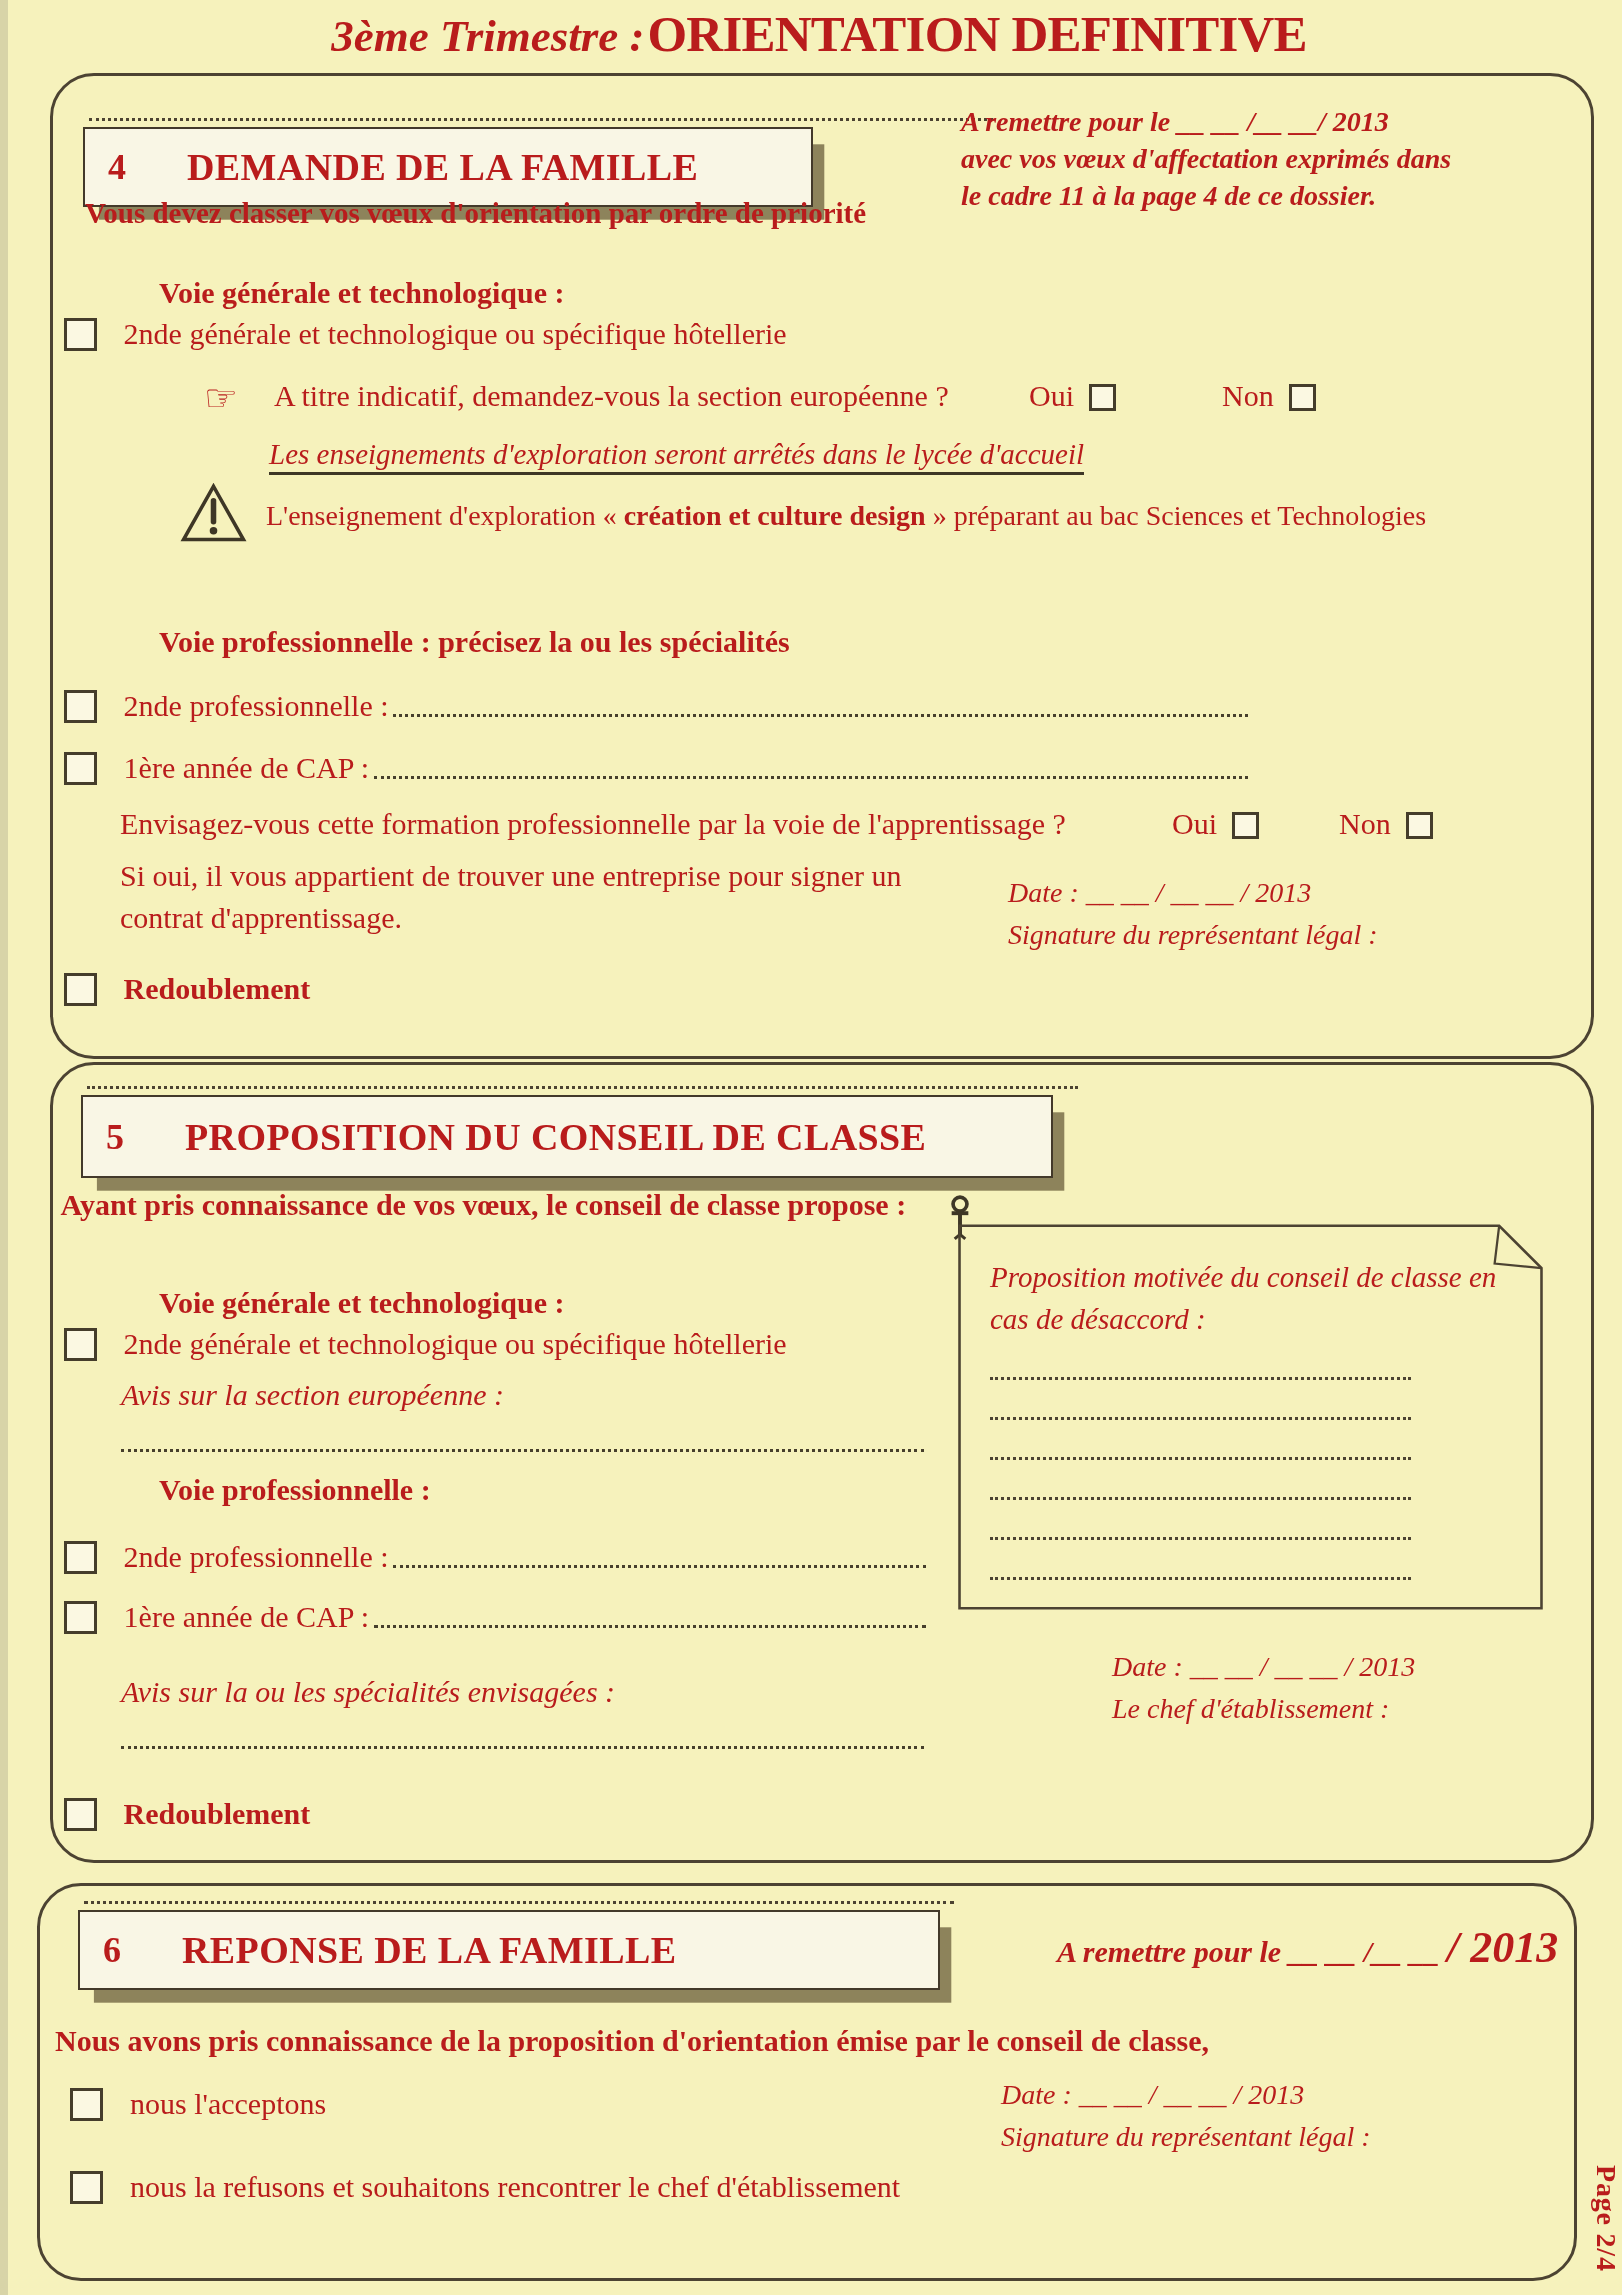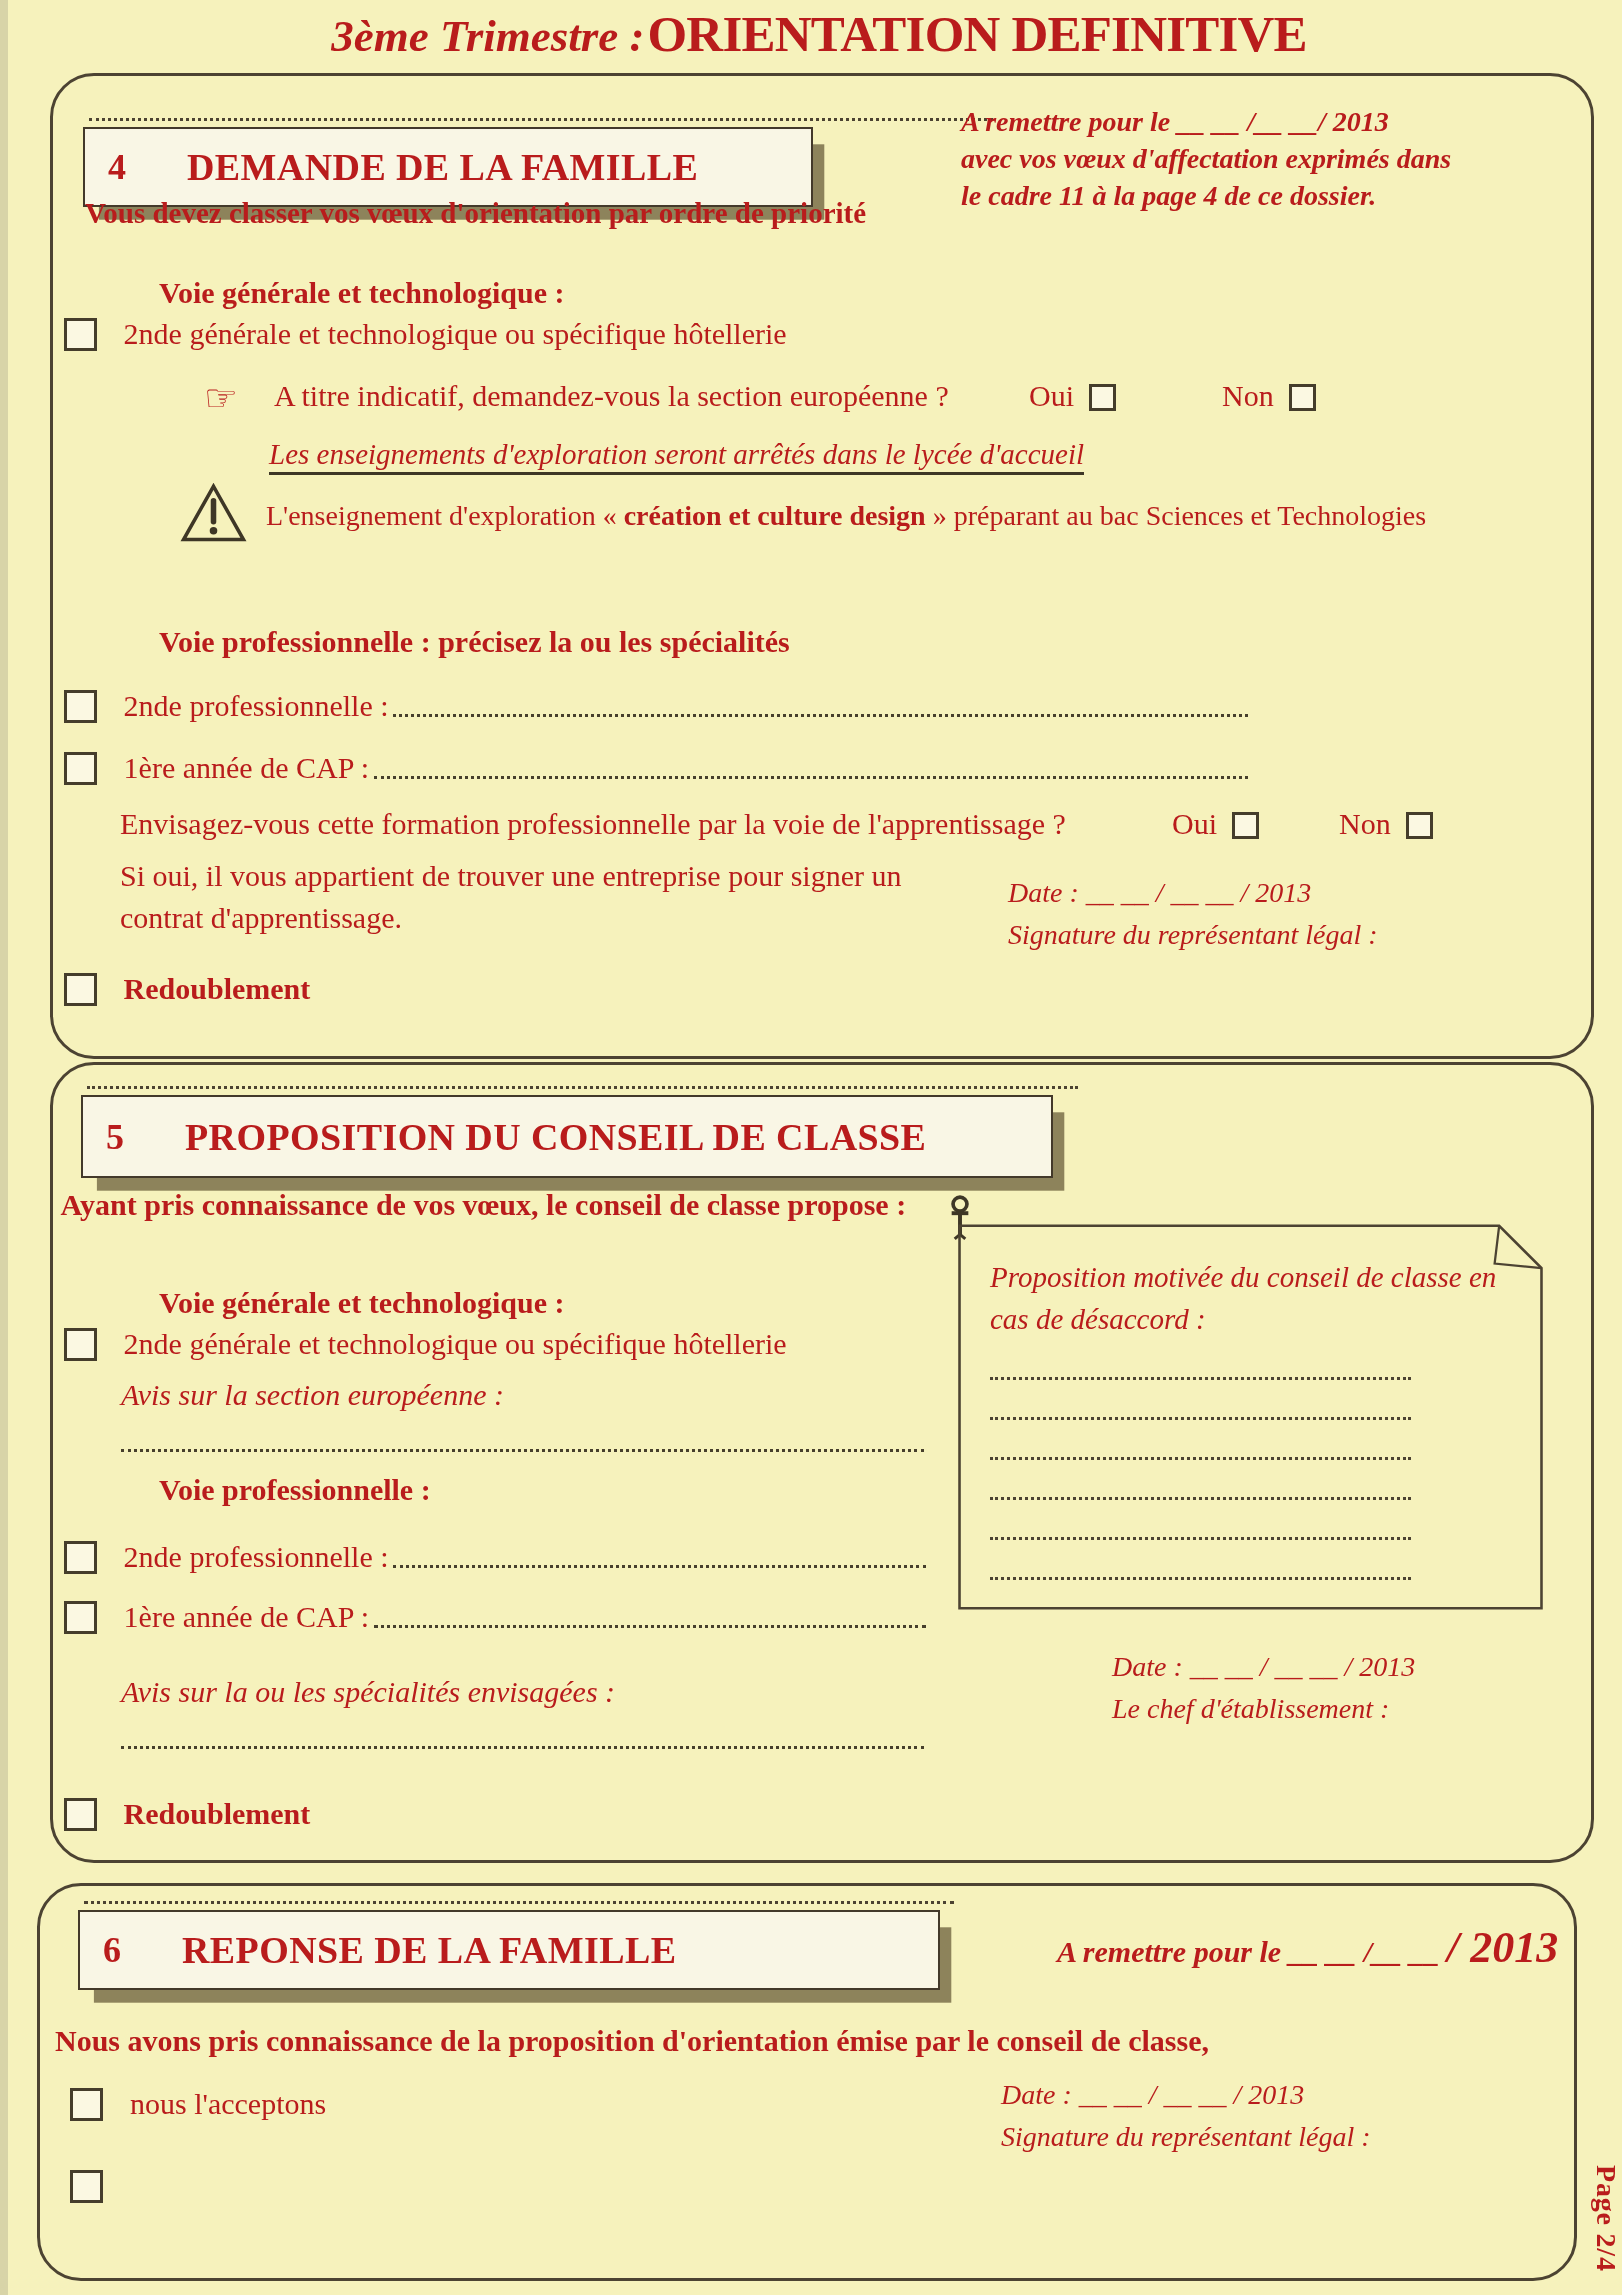"nous la refusons et souhaitons" span.lbl { html: none -> <span>nous la refusons et souhaitons rencontrer le chef d'établissement</span> }
